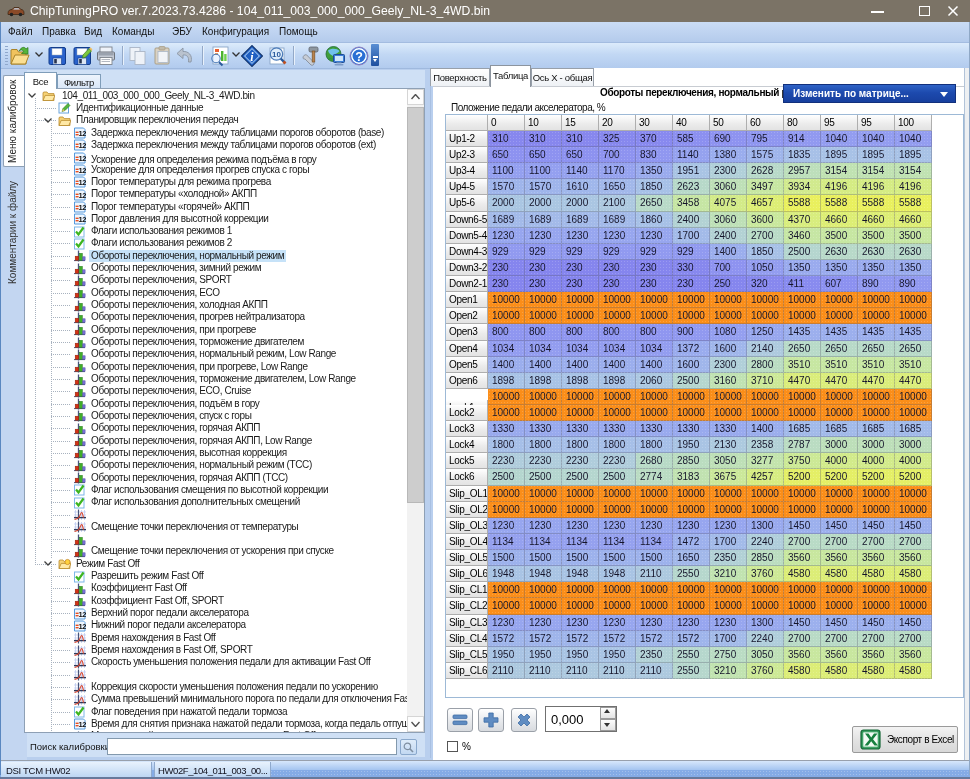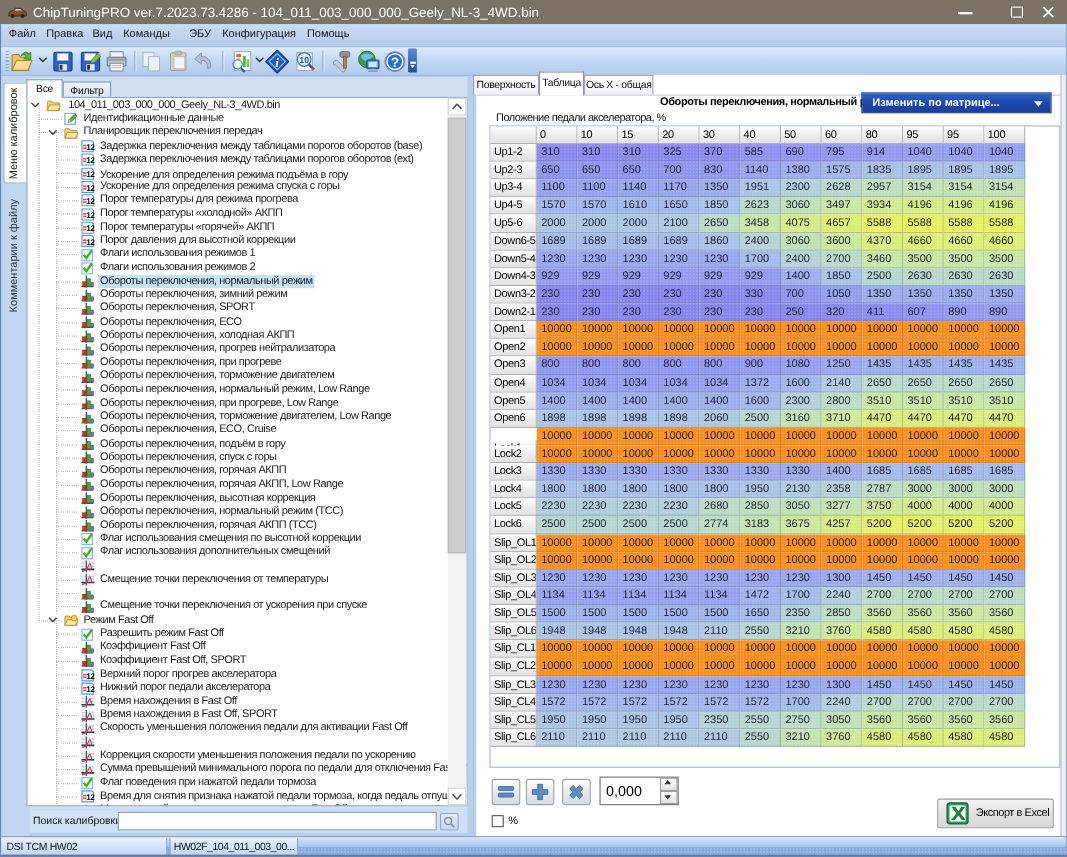"Ускорение для определения режима спуска" div.trow { text: режима -> прогрев }
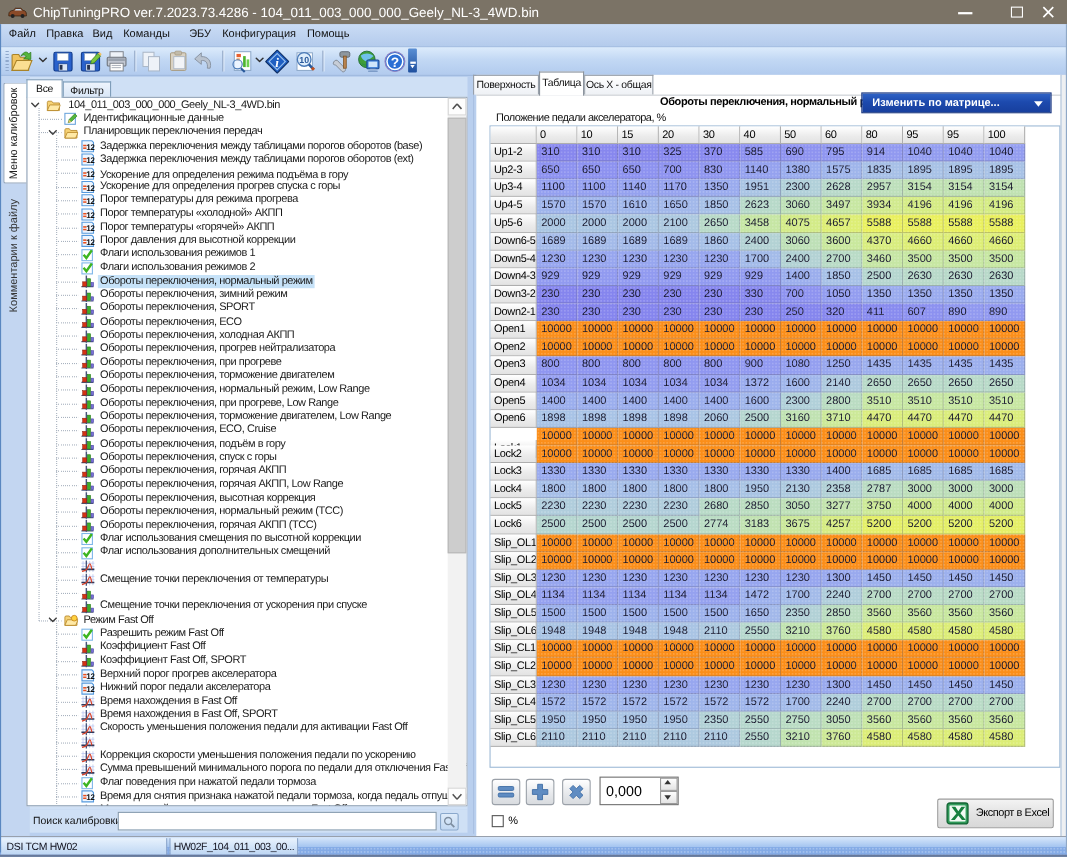"Верхний порог прогрев акселератора" div.trow { text: прогрев -> педали }
